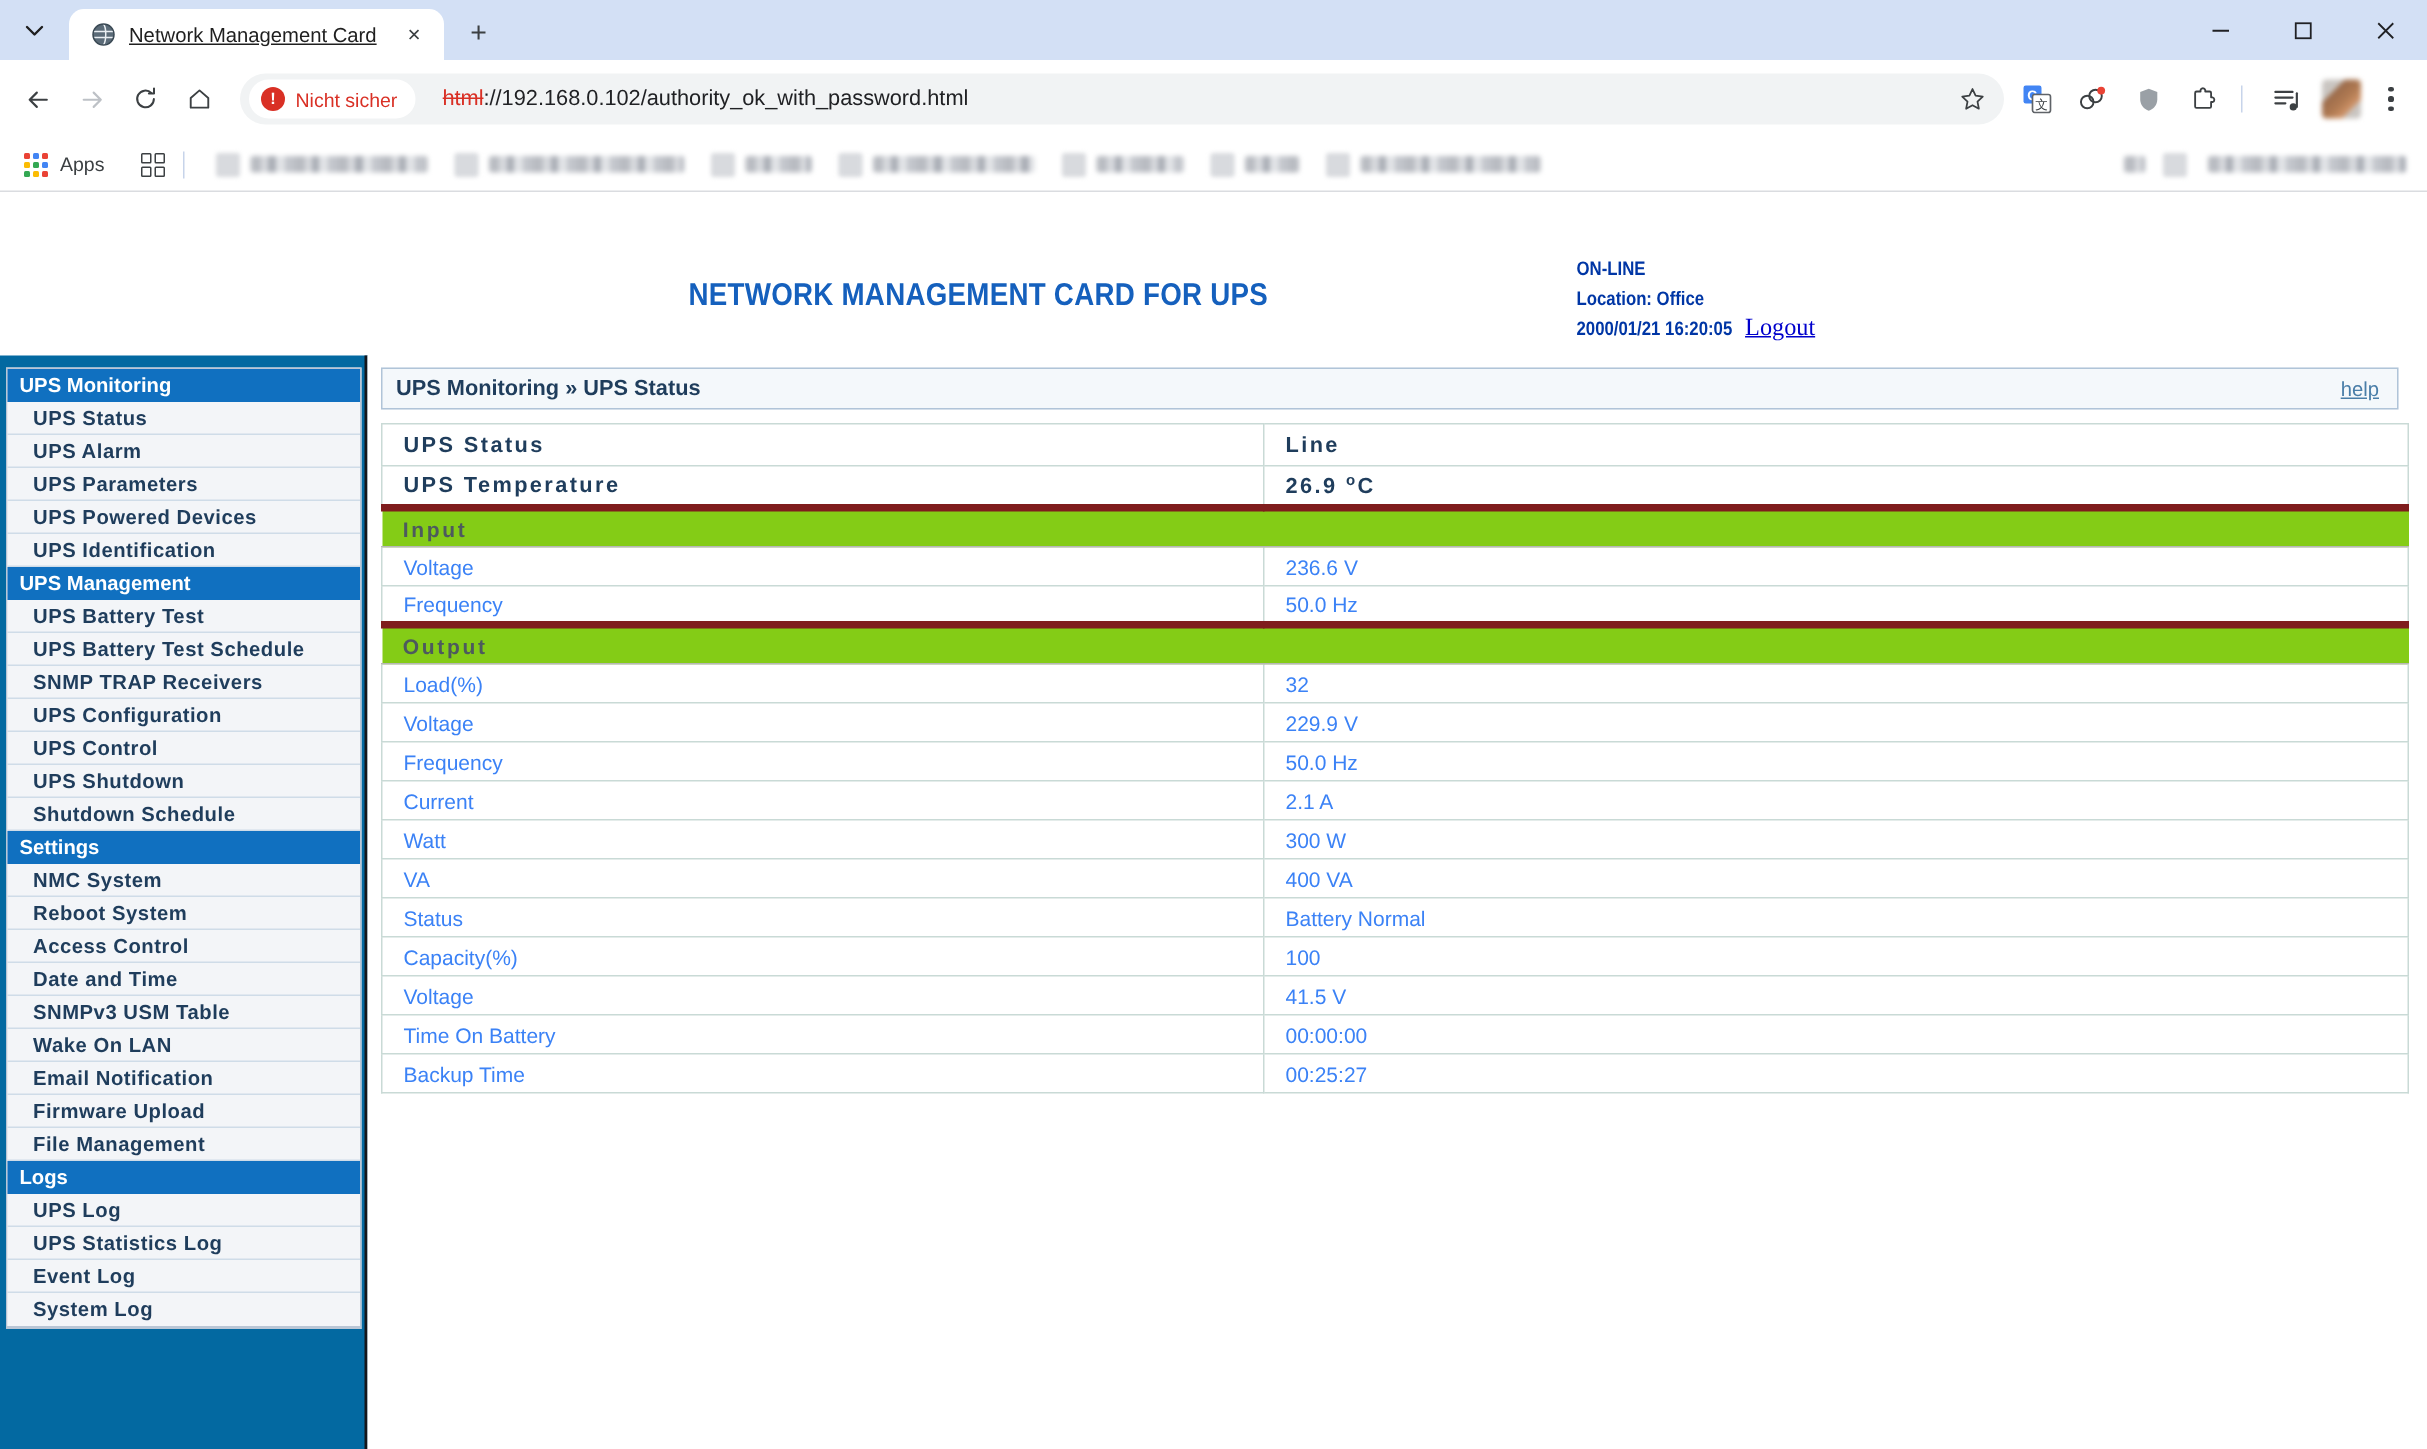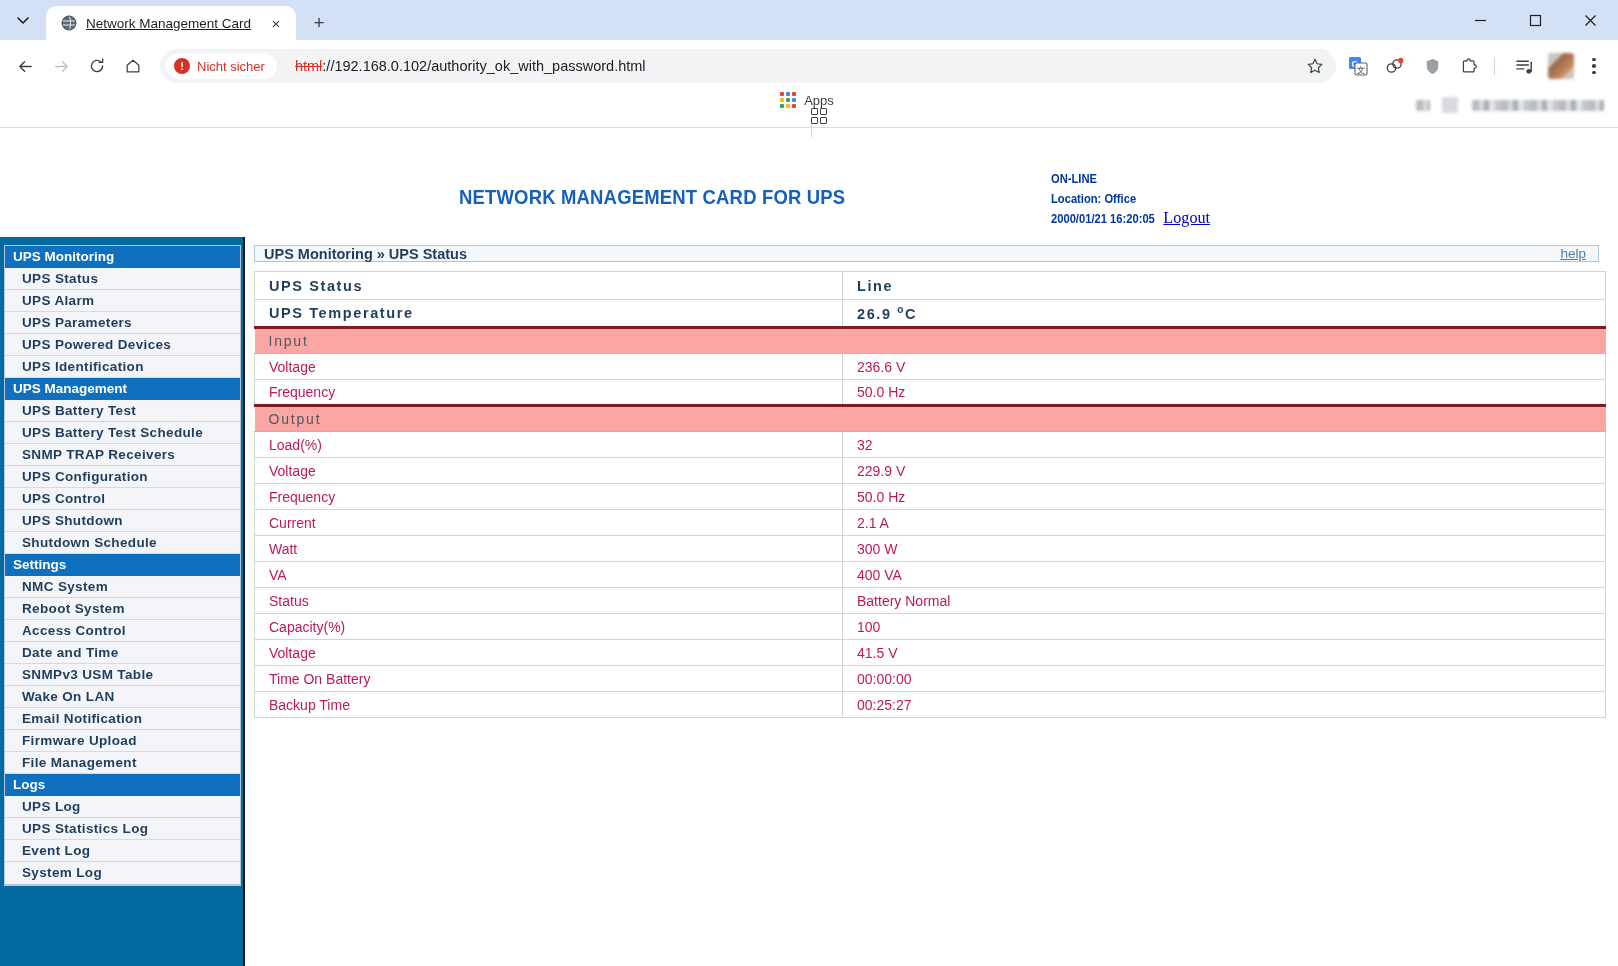"Apps" .bookmarks { flex-direction: column -> none }
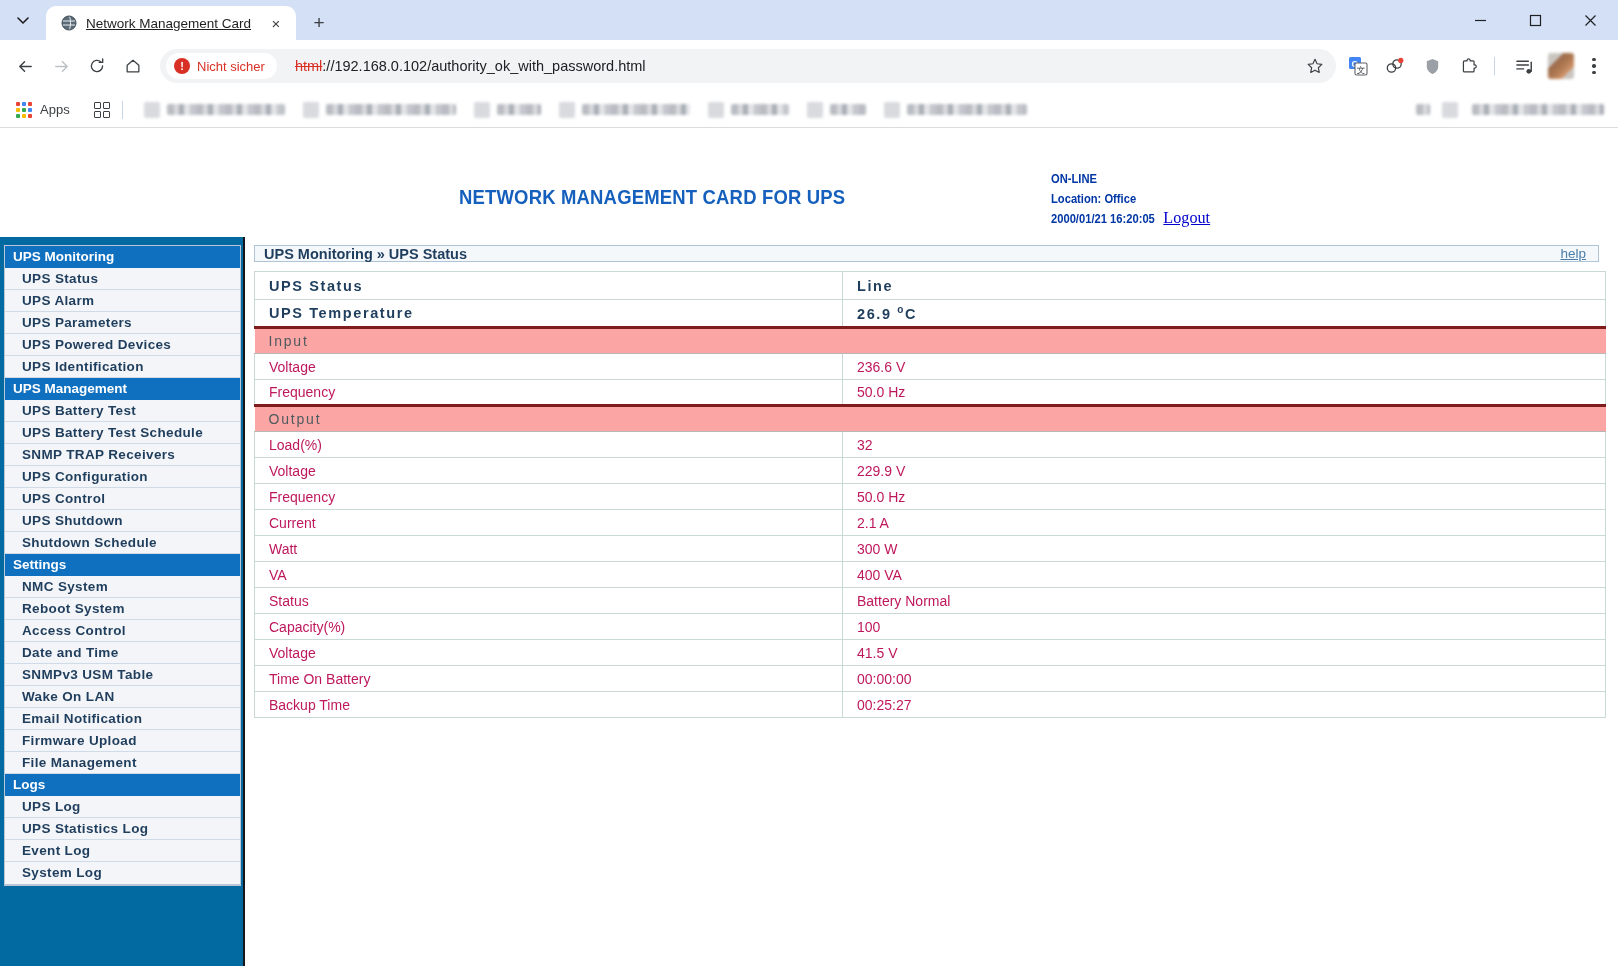"UPS Monitoring » UPS Status" .crumb-bar { height: 17px -> 28px }
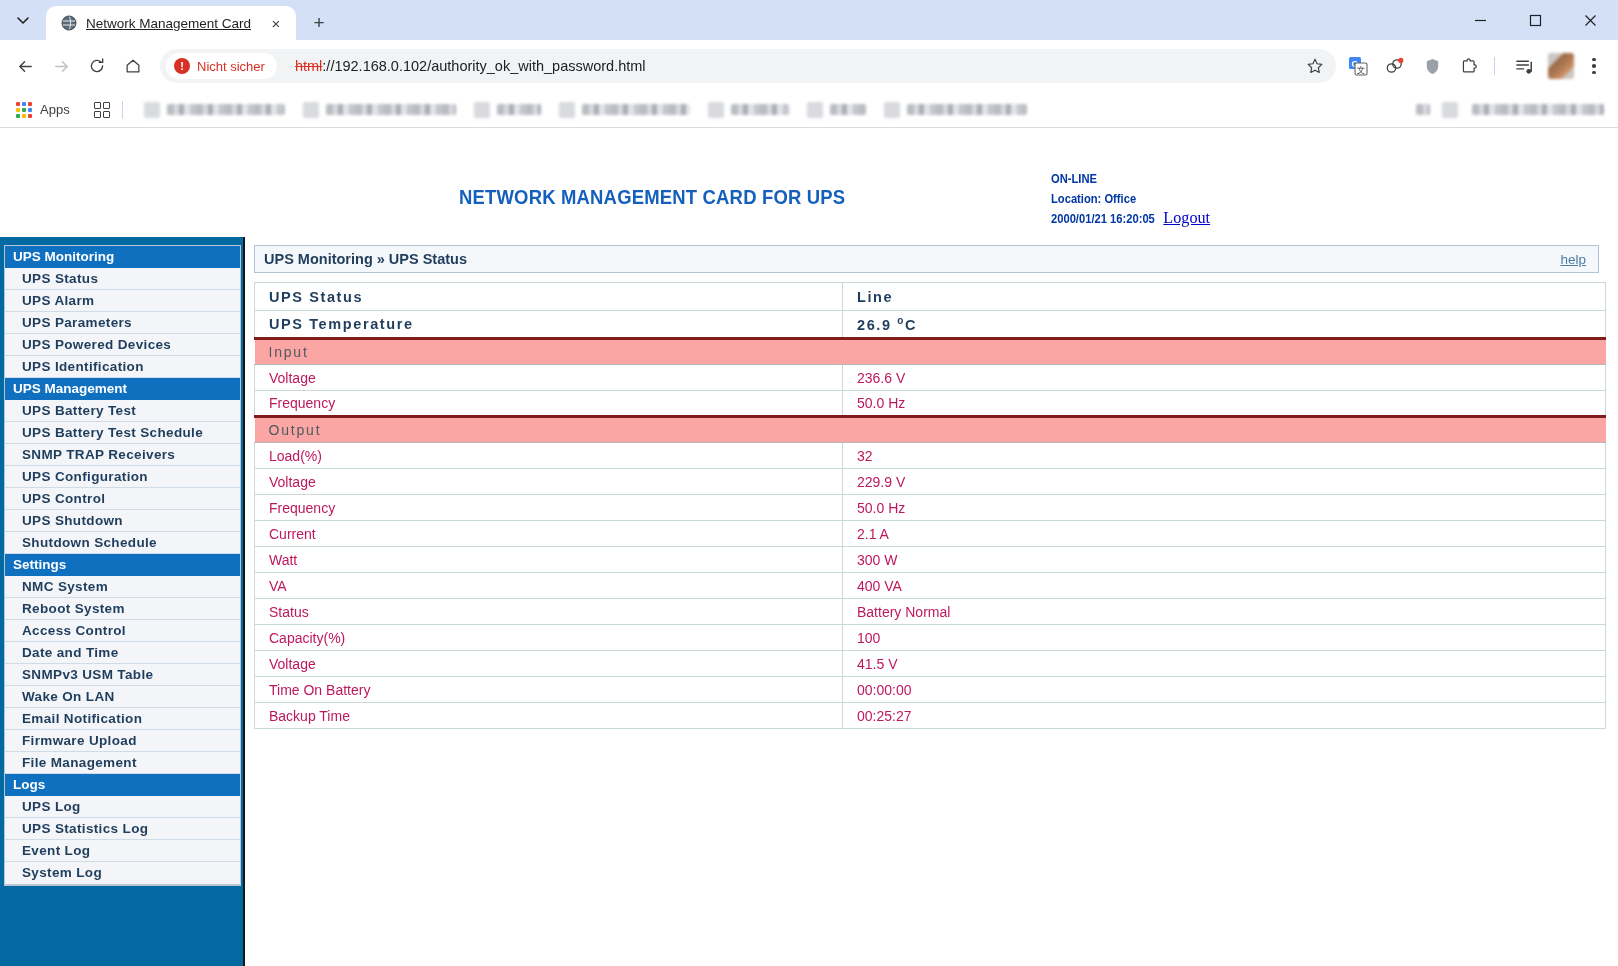"Input" tr.section-row td { background: #fca5a5 -> #84cc16; border-top: 3px solid #7f1d1d -> 5px solid #7f1d1d; font-weight: normal -> bold }
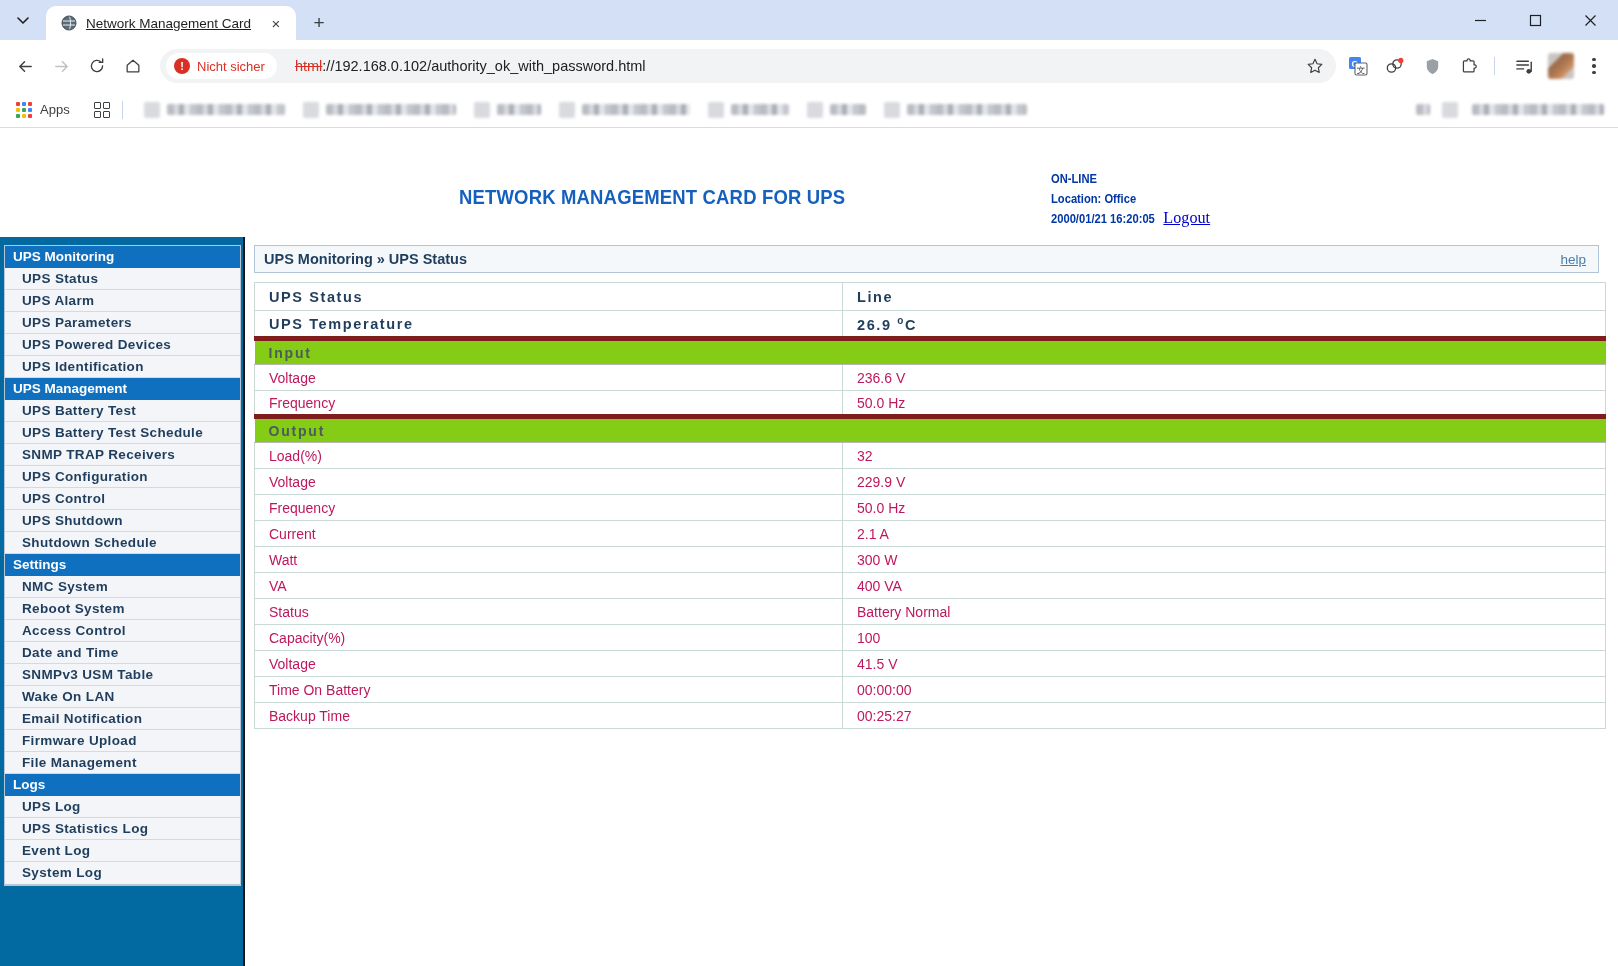"Voltage" .ups-table td { color: #be185d -> #3b82f6 }
